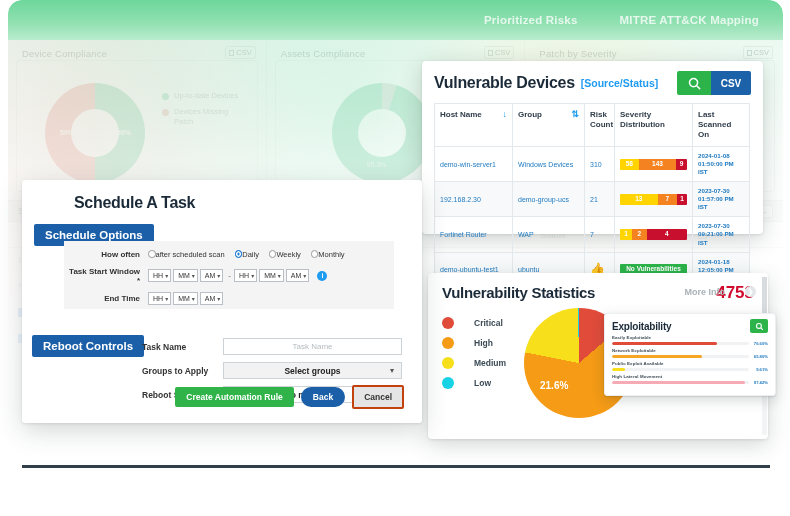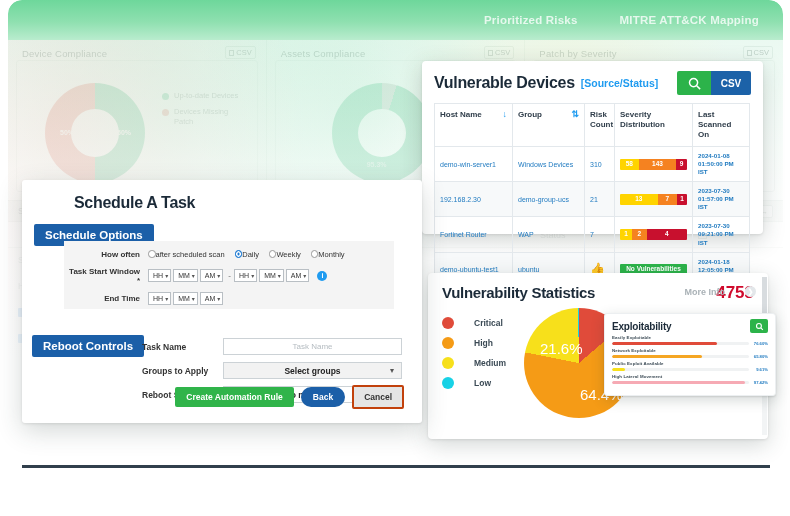"21.6%" .pie-lbl { font-size: 15px -> 10px; font-weight: normal -> bold; margin-top: none -> 40px }
